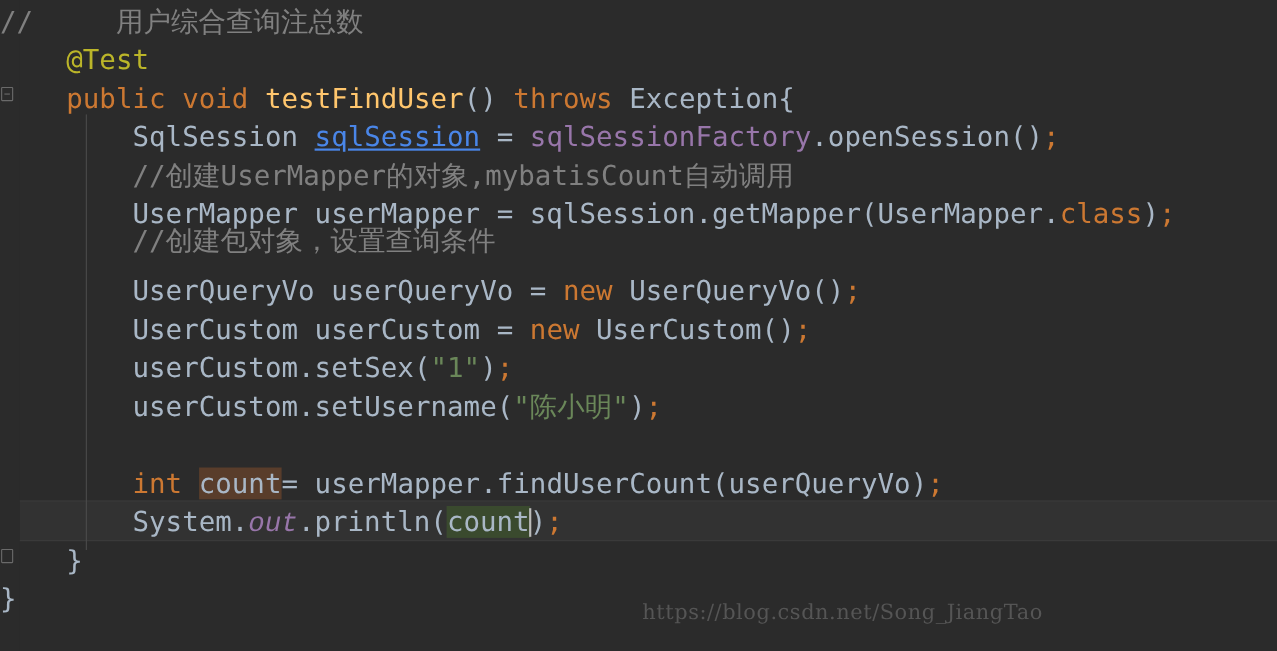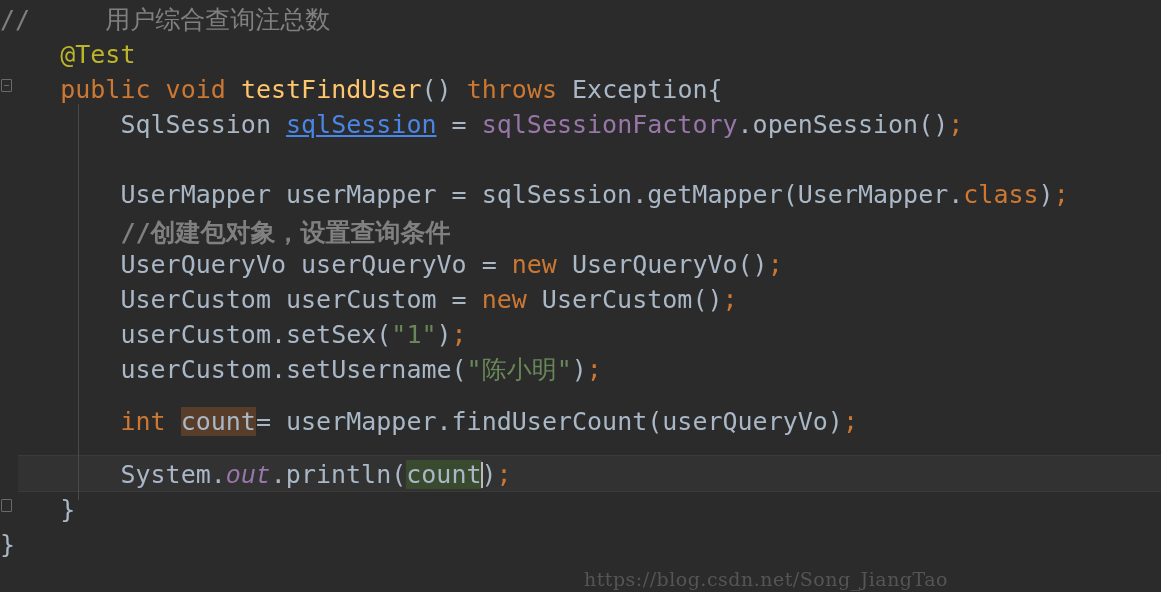"//创建UserMapper的对象,mybatisCount自动调用" span.cmt { html: none -> <span>//创建UserMapper的对象,mybatisCount自动调用</span> }
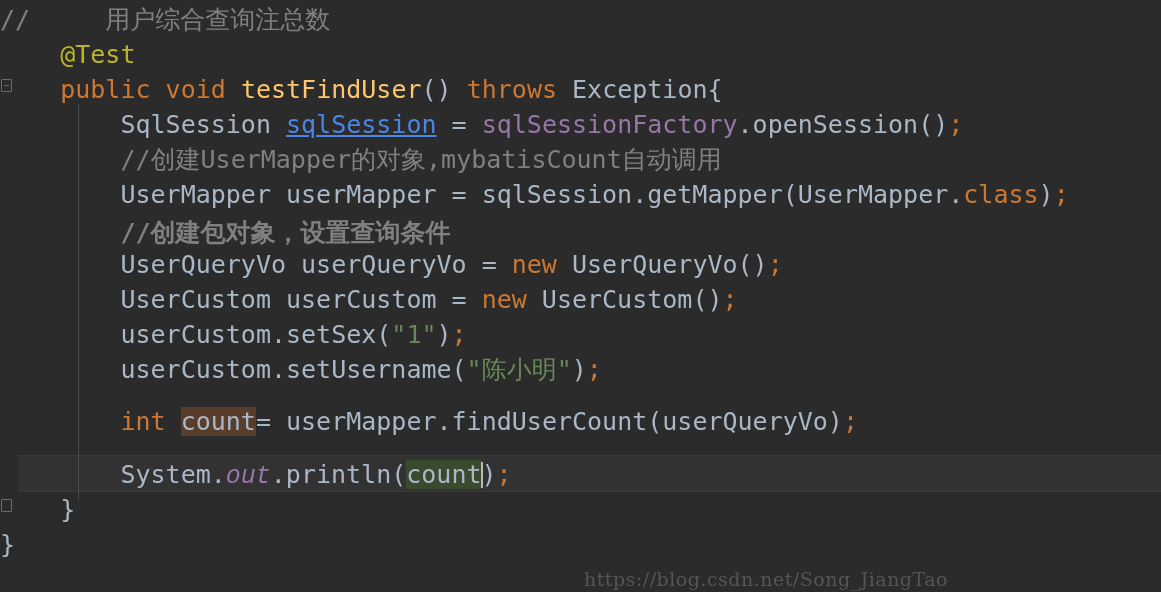"//创建包对象，设置查询条件" div.line { font-weight: bold -> none; top: 215px -> 201px }
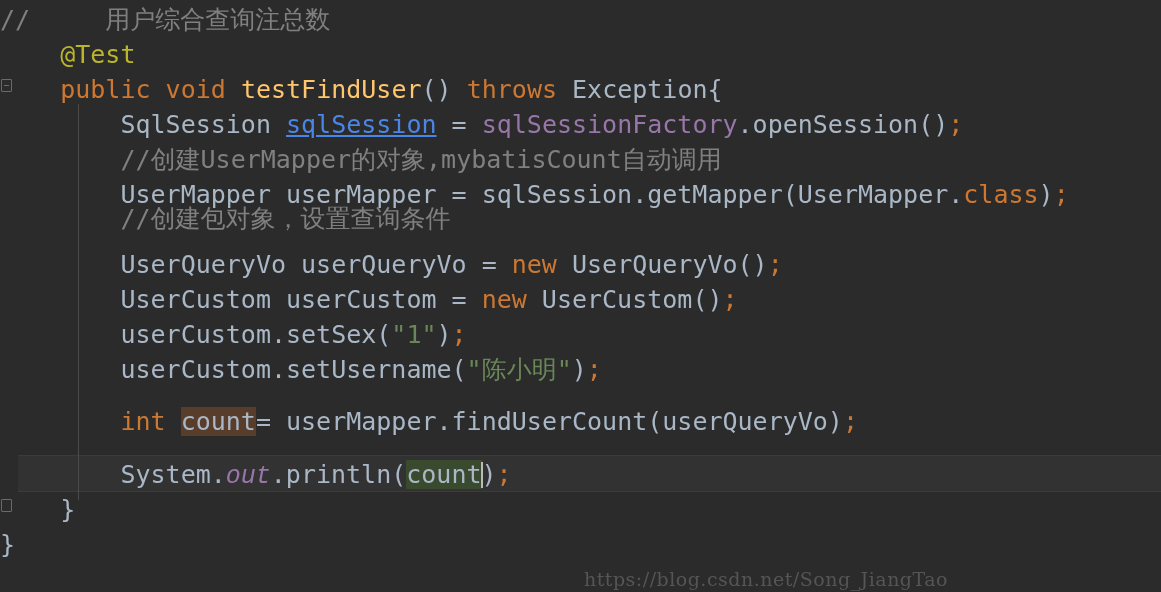"int count=" div.line { top: 404px -> 422px }
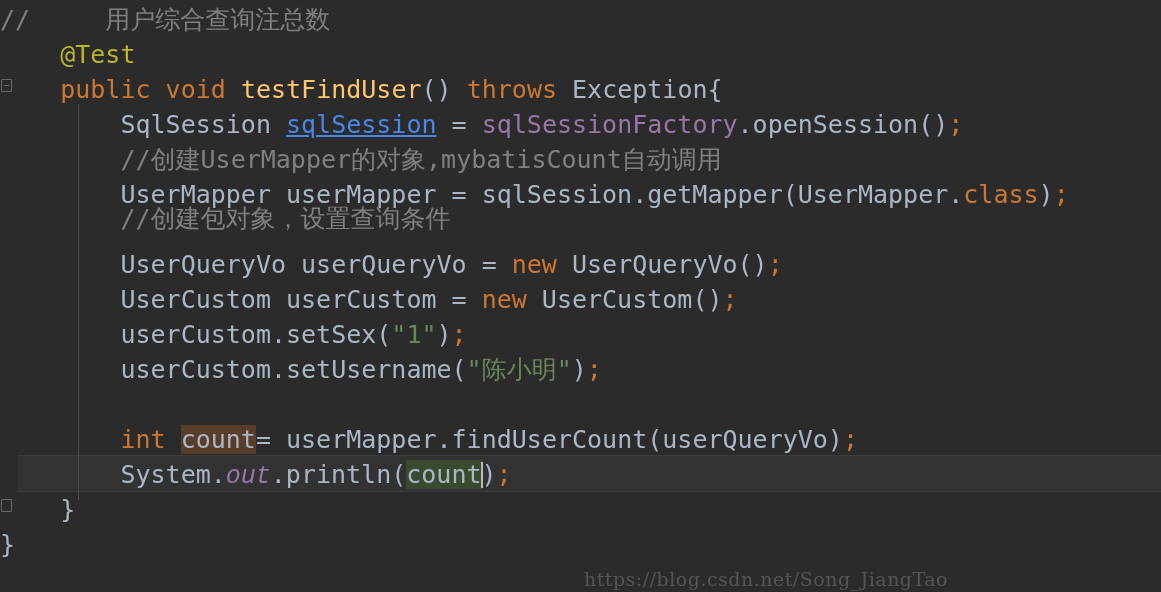"https://blog.csdn.net/Song_JiangTao" .watermark { bottom: 2px -> 24px }
